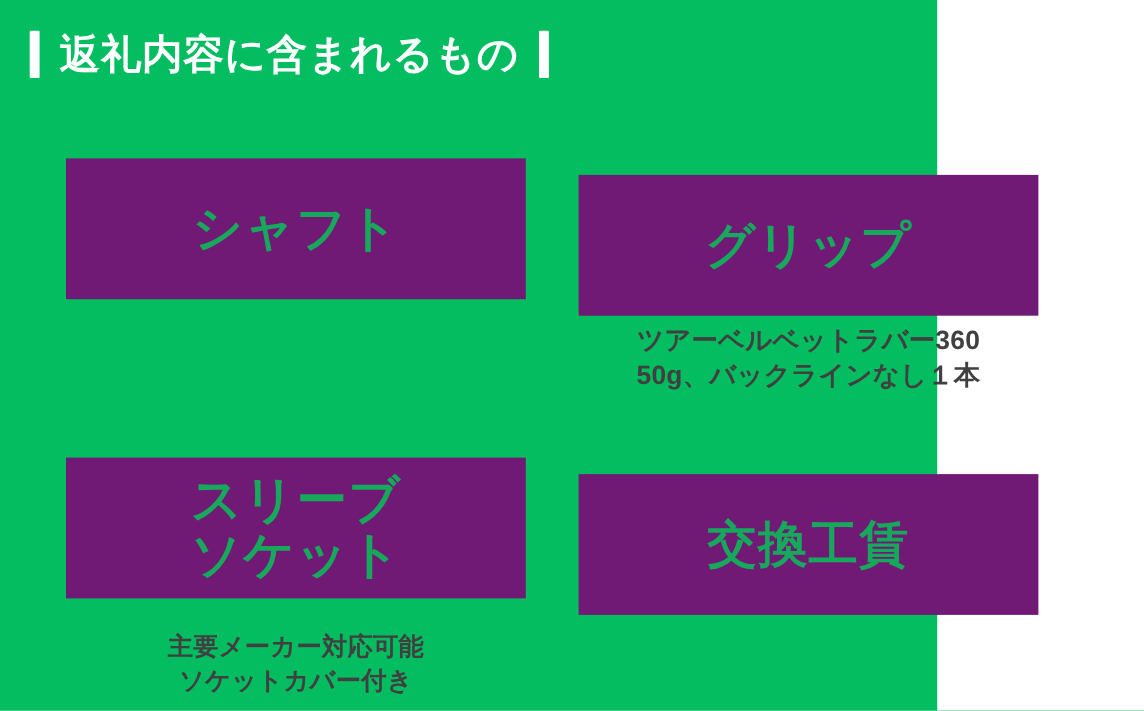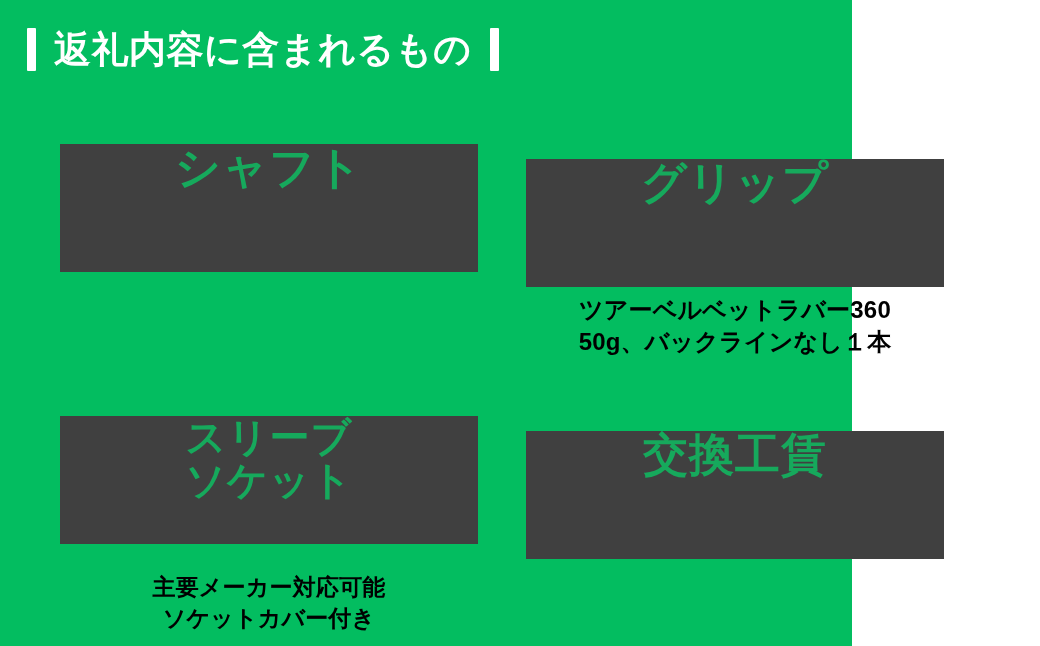"シャフト" .card { align-items: none -> center; background: #404040 -> #701a75 }
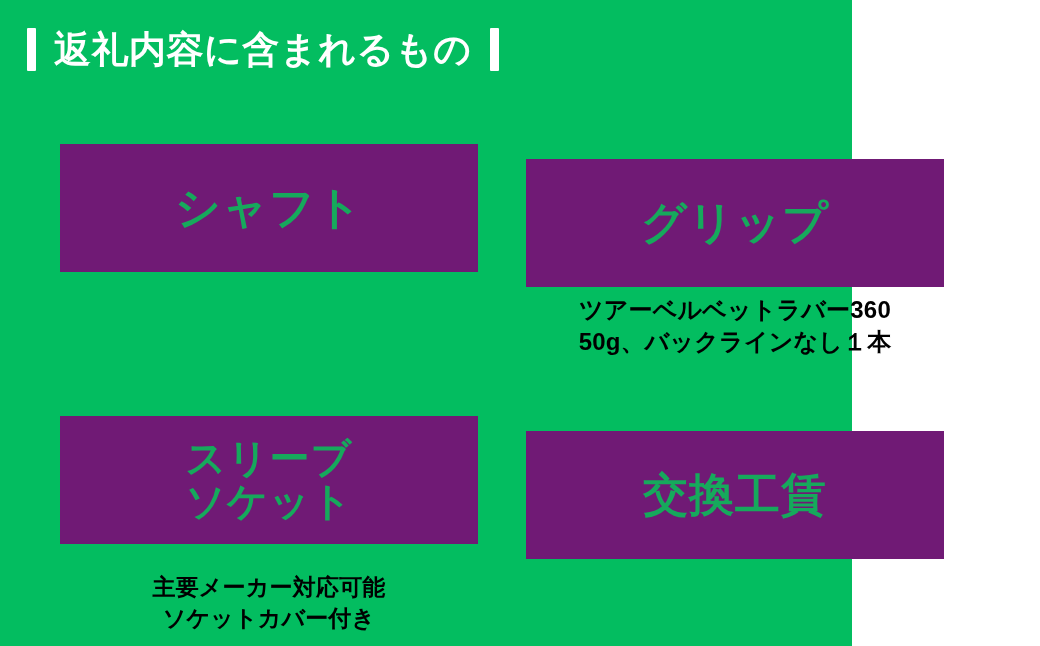"ツアーベルベットラバー360" .caption { color: #000000 -> #404040 }
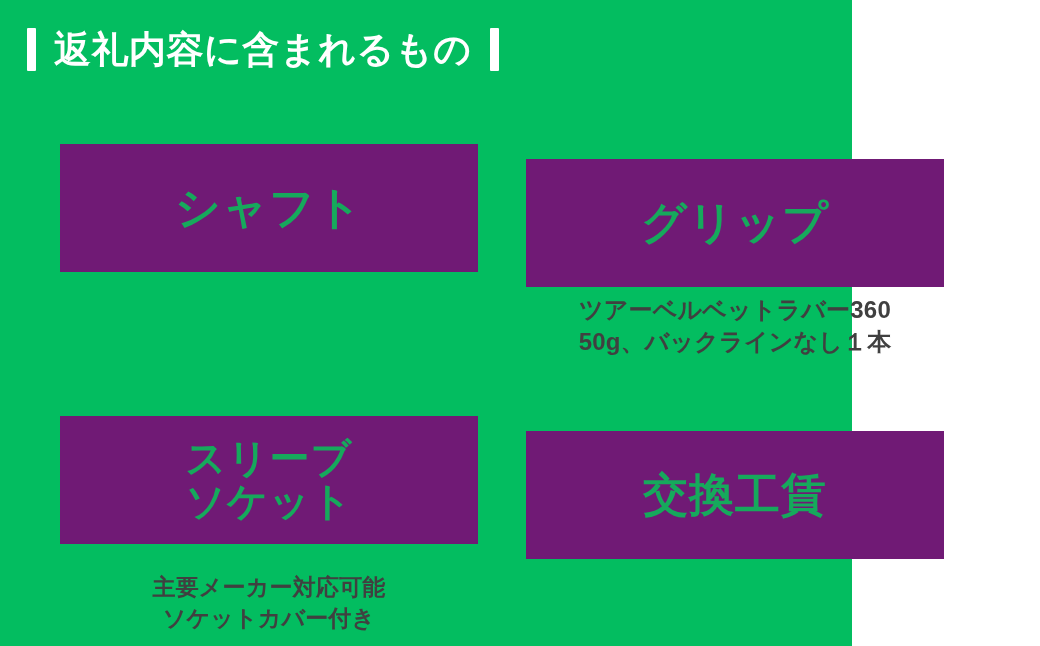"スリーブ" .card-label.two-line { font-size: 40px -> 46px }
